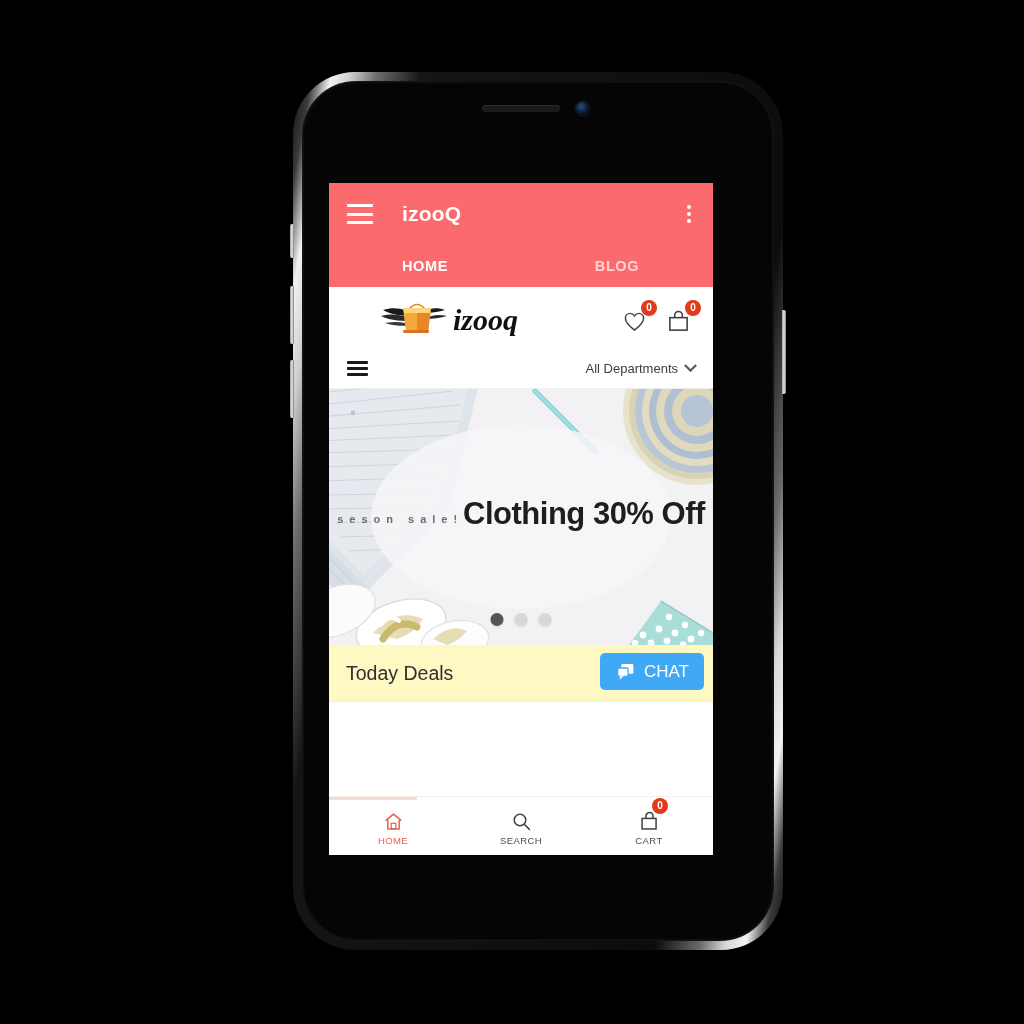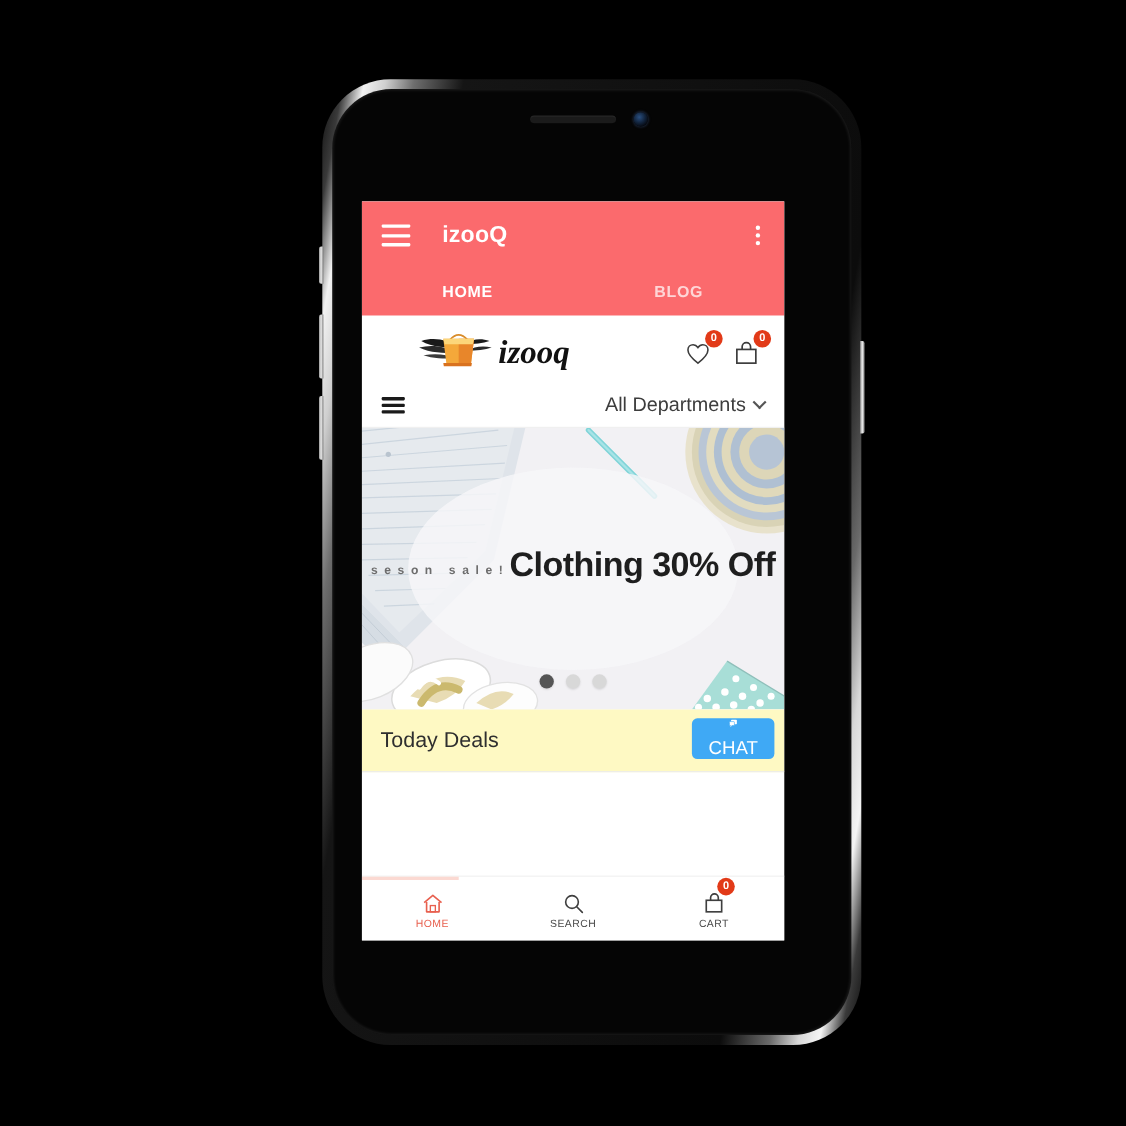"All Departments" #dept-label { font-size: 18px -> 13px }
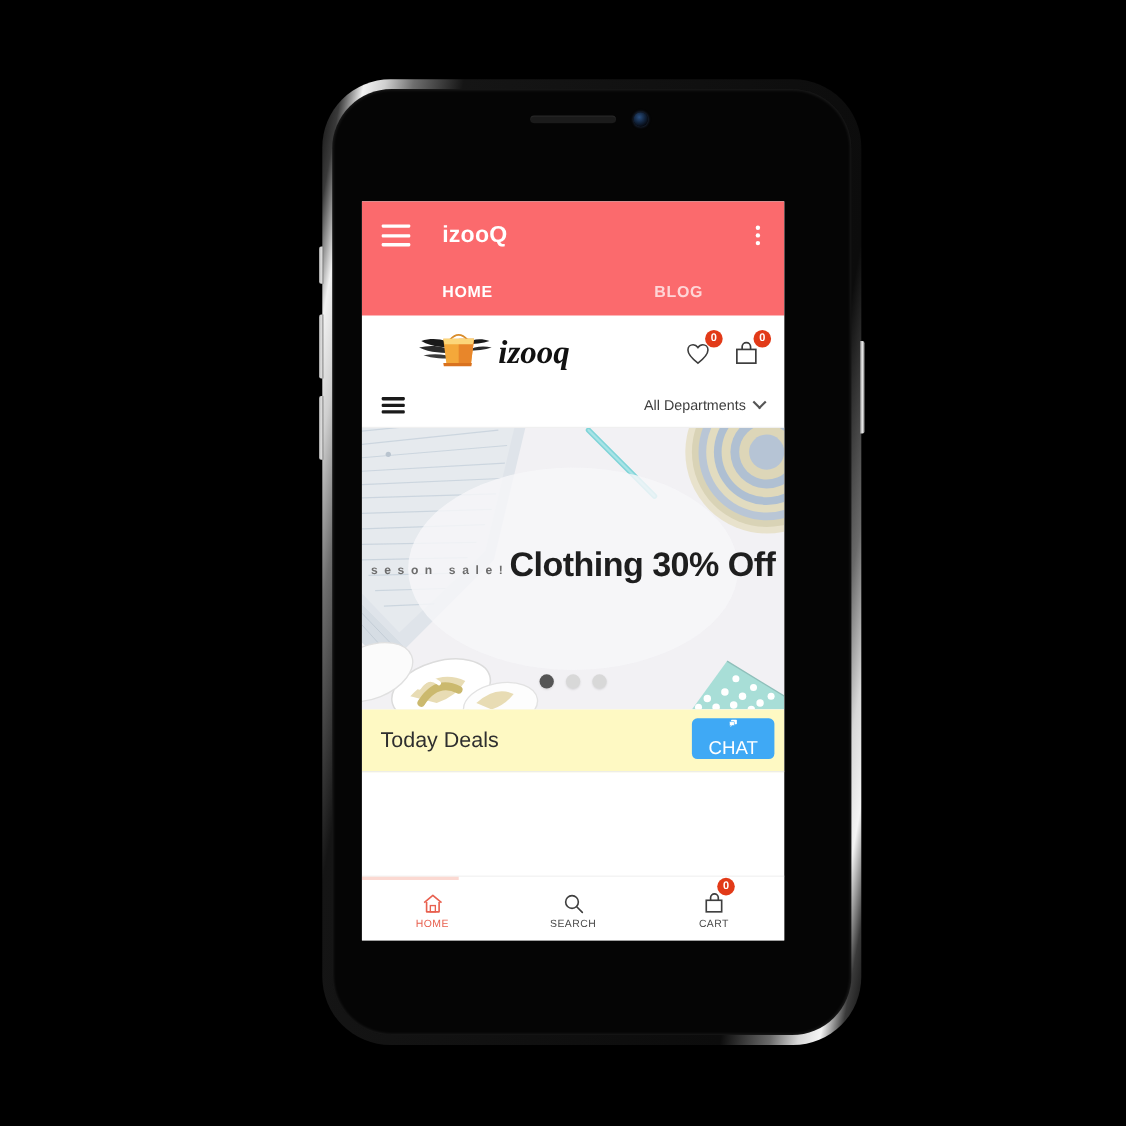"CHAT" #chat-btn { flex-direction: column -> none }
